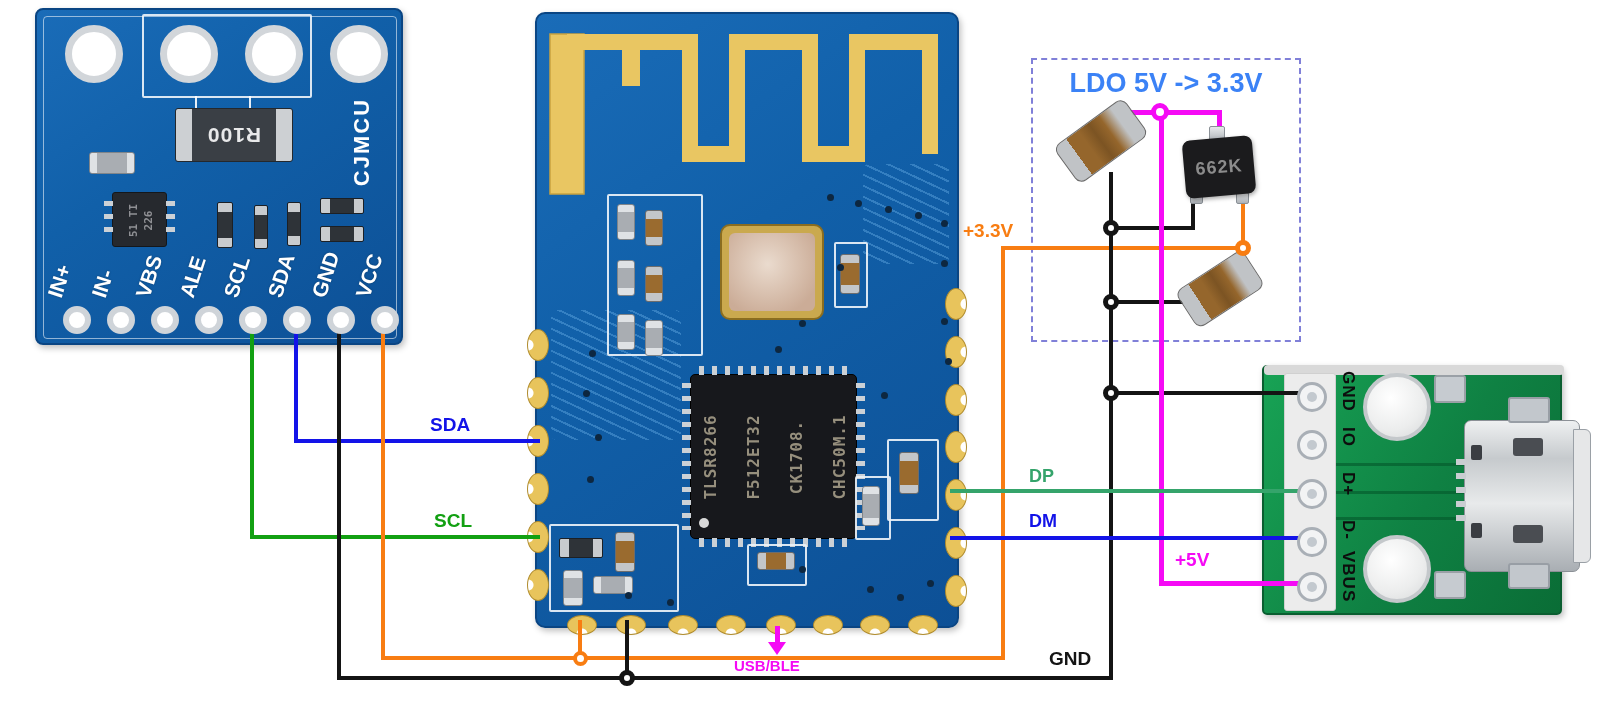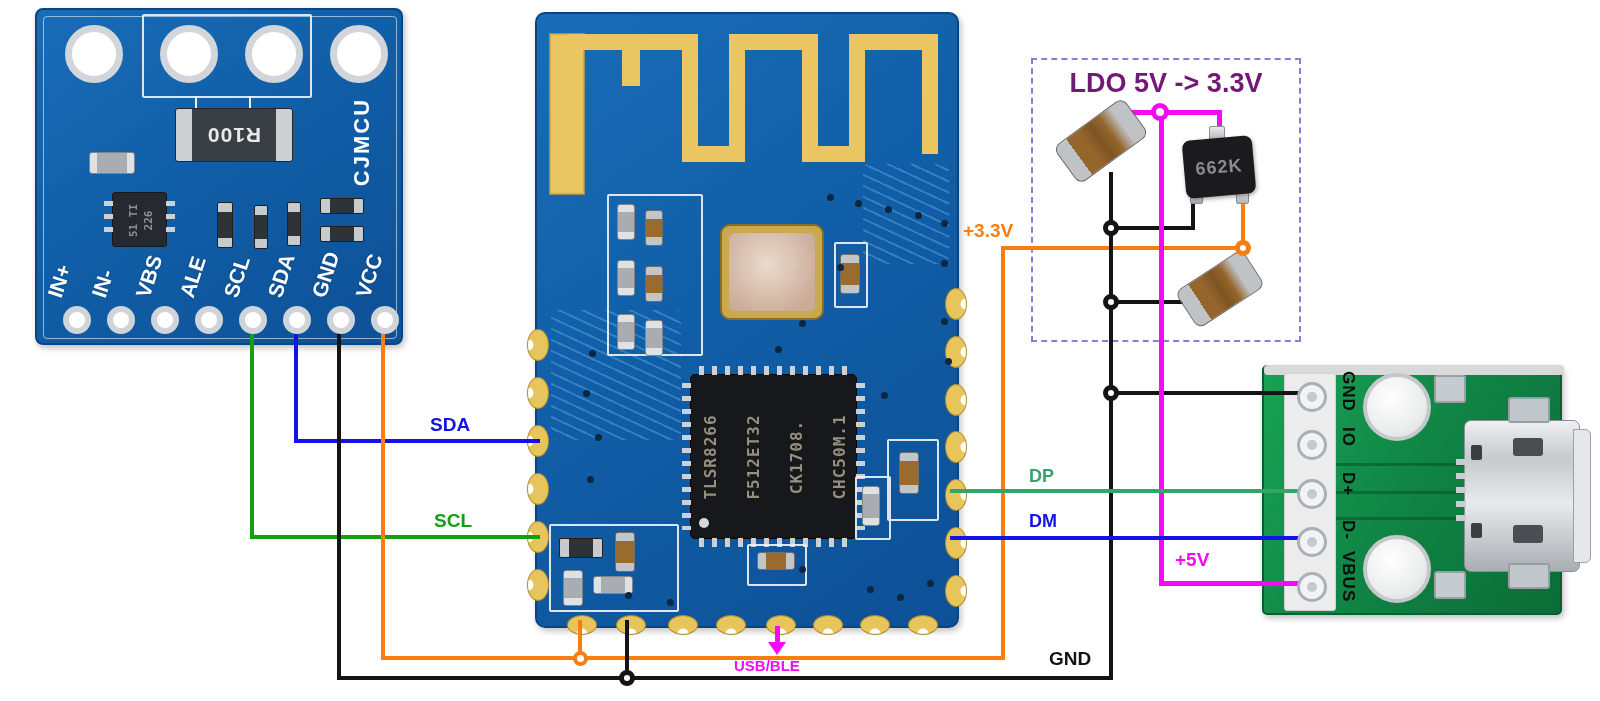"LDO 5V -> 3.3V" div { color: #701a75 -> #3b82f6 }
